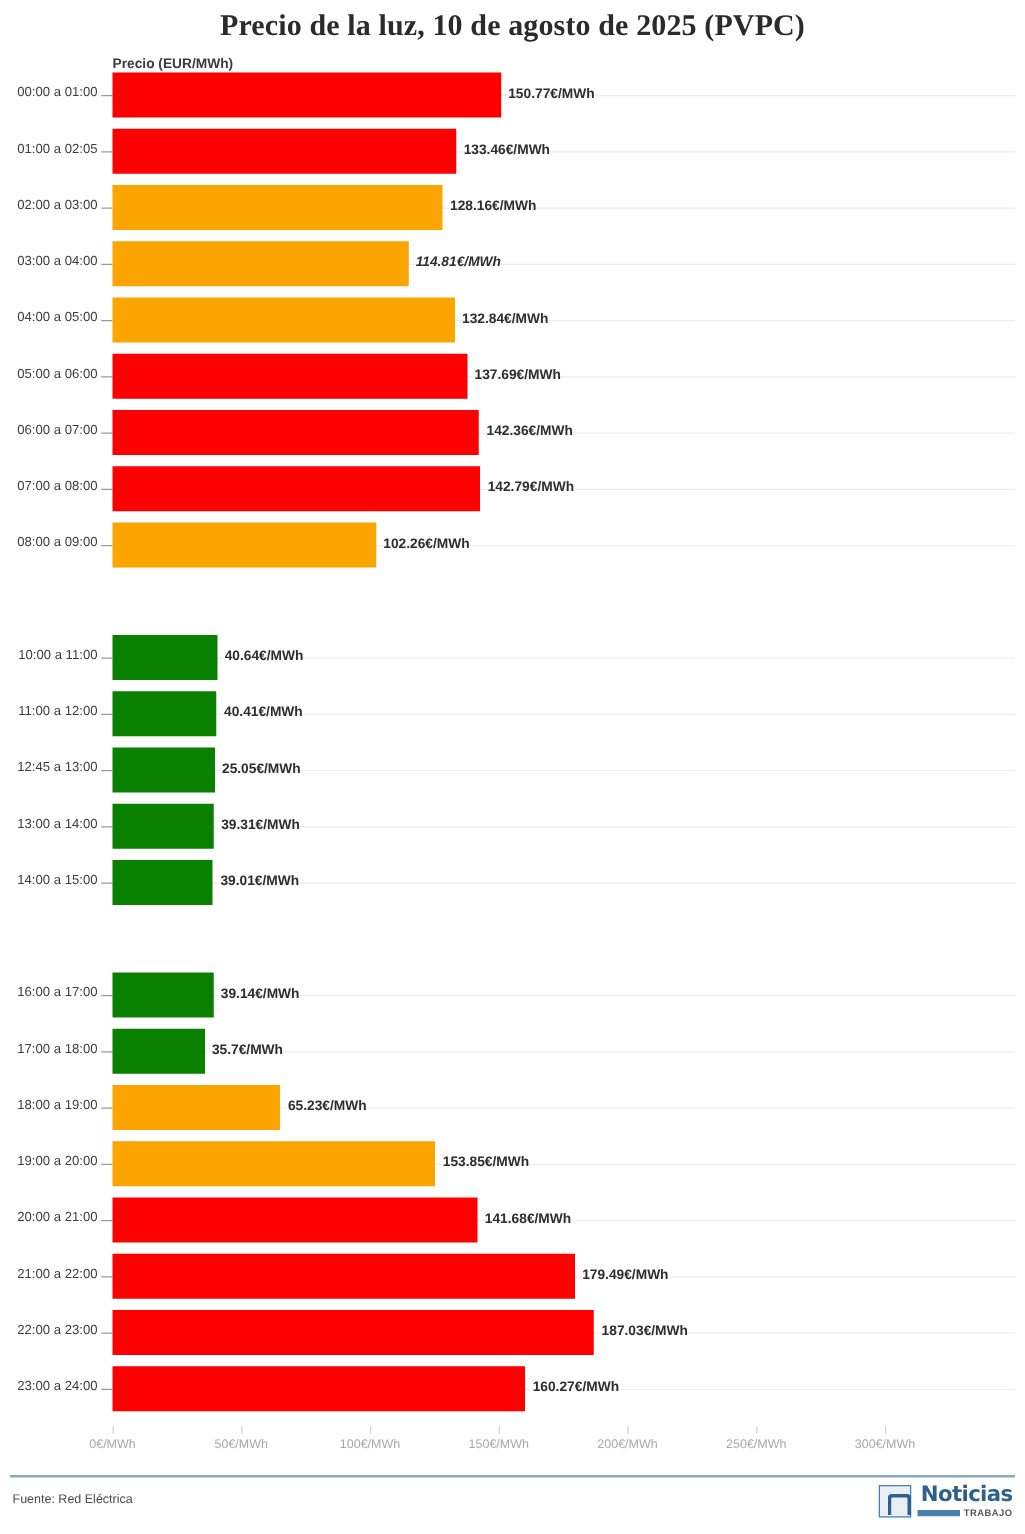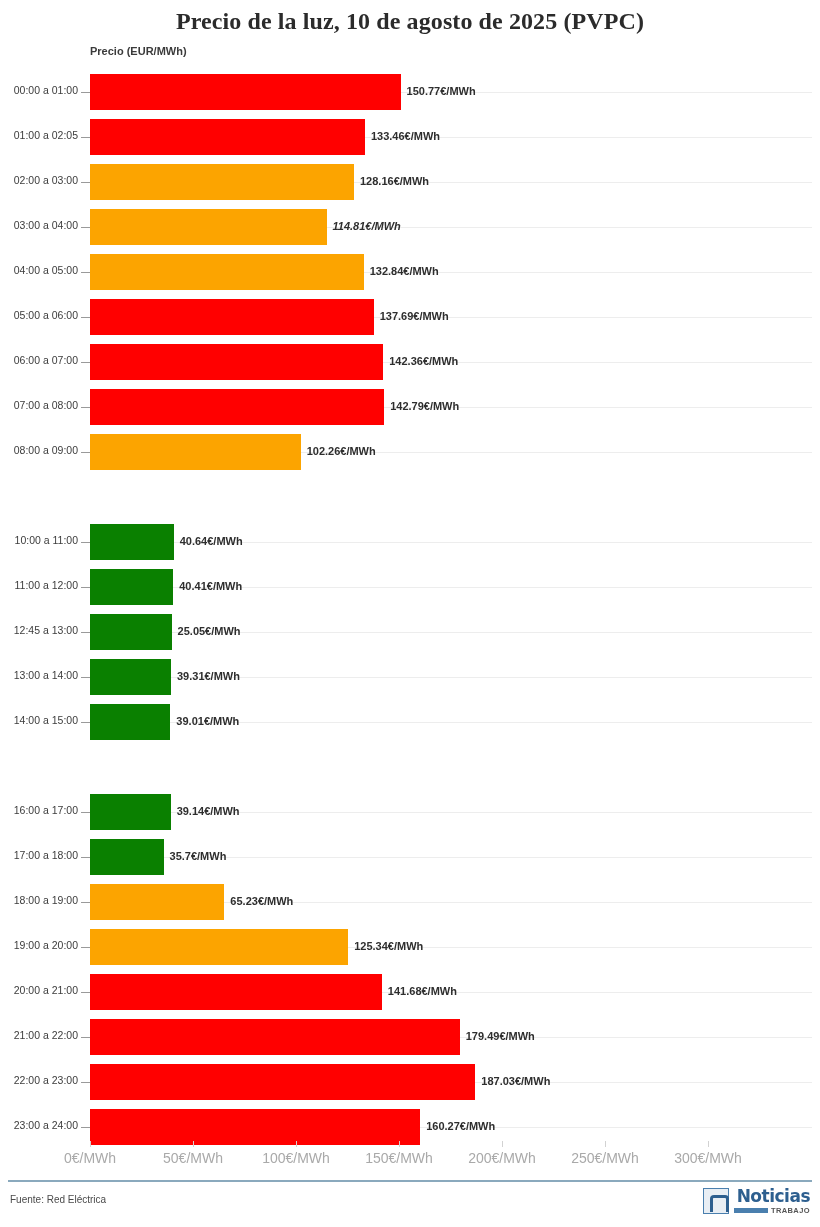"00:00 a 01:00" .plot { top: 70px -> 54px }
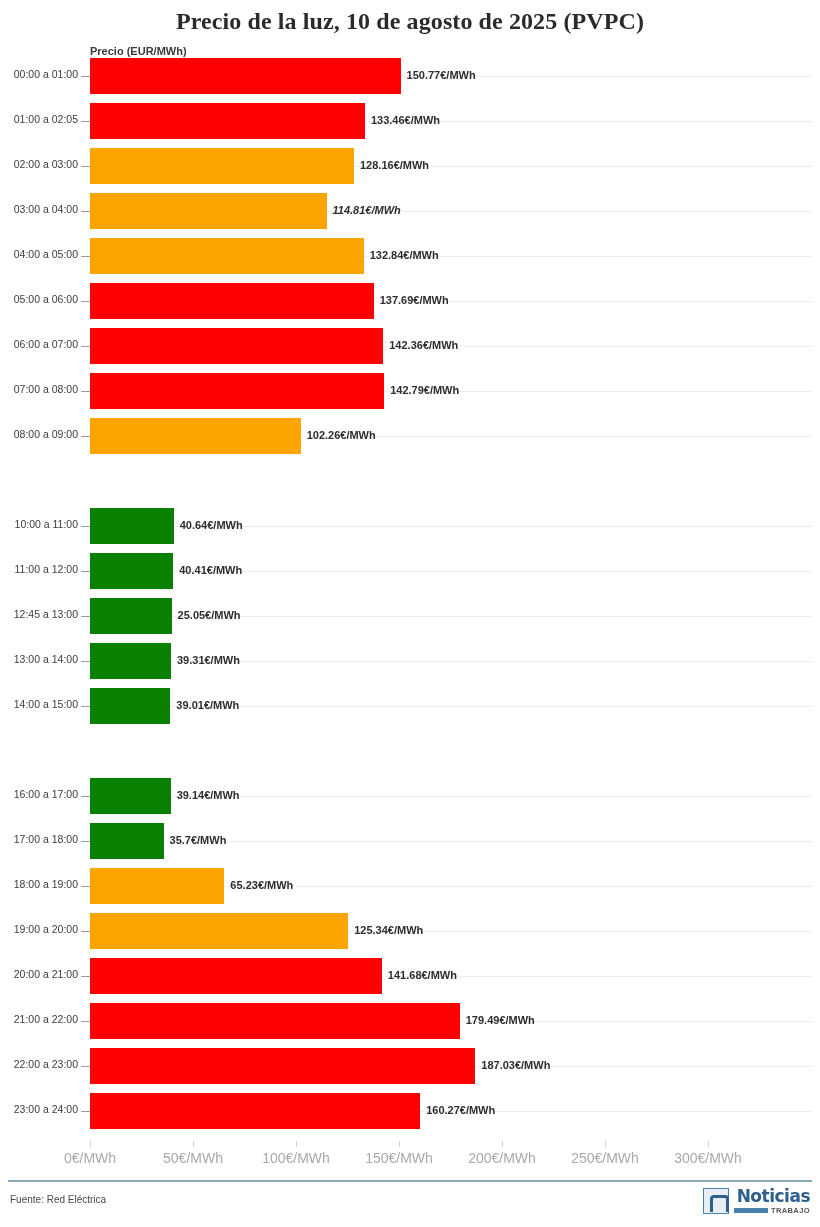"125.34€/MWh" div.bar-value { text: 125.34€/MWh -> 153.85€/MWh }
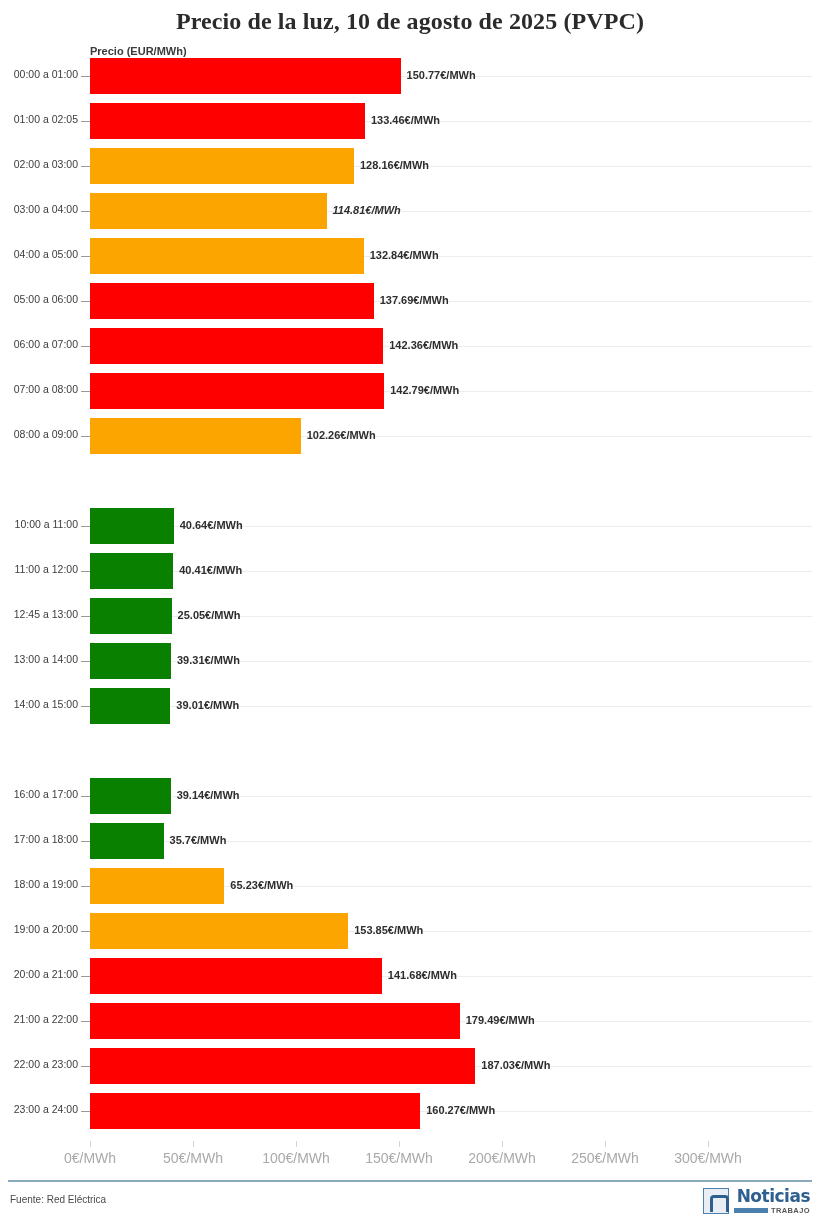"0€/MWh" .xtick-label { font-size: 14px -> 10px }
